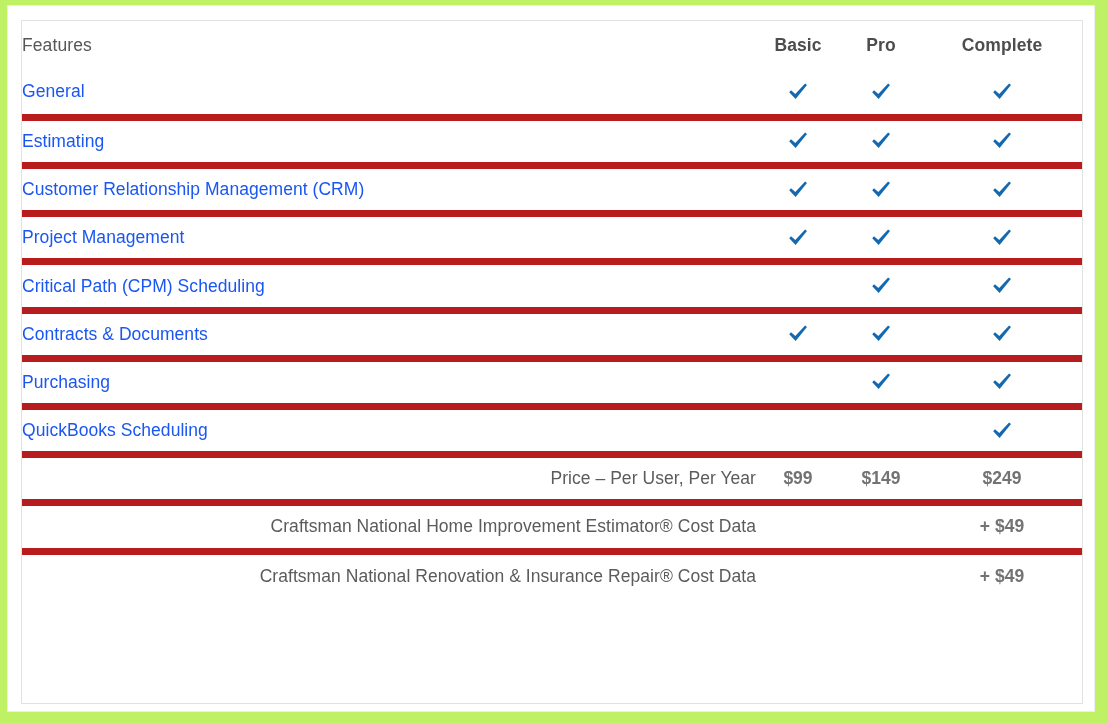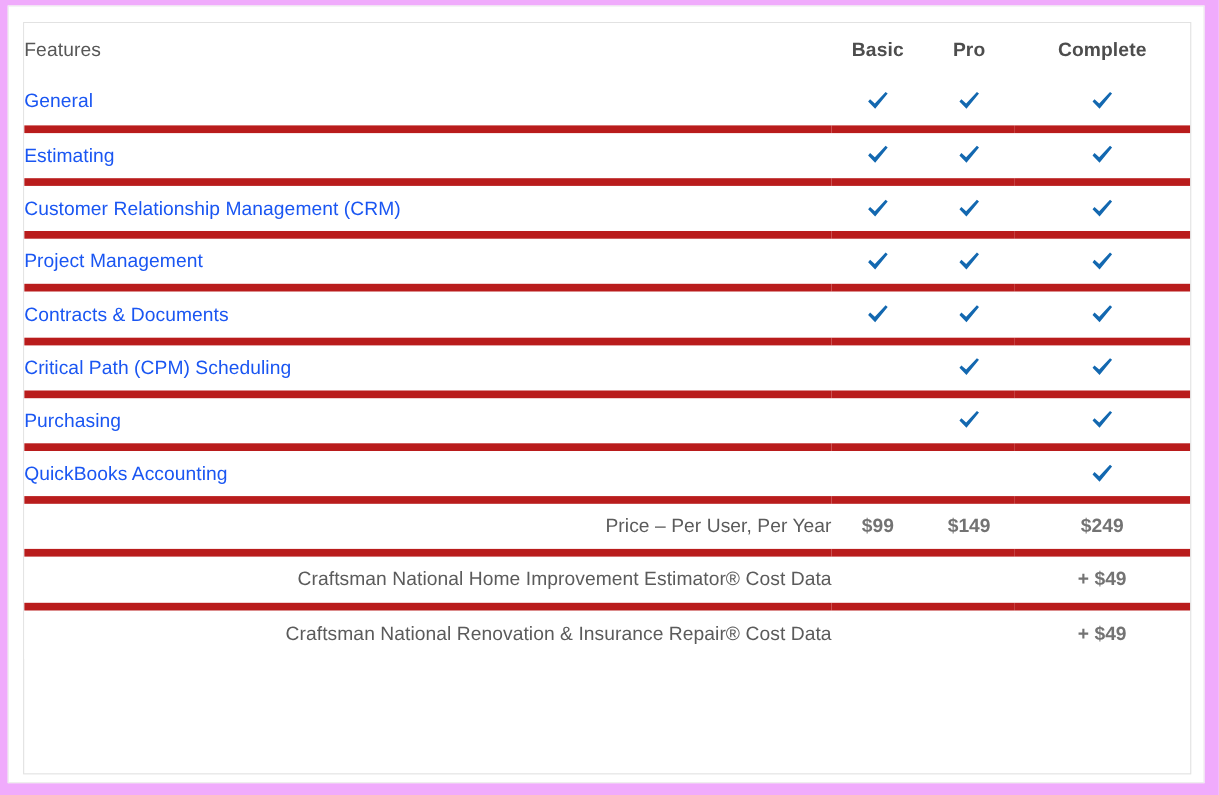"Features" .page { background: #f0abfc -> #bef264 }
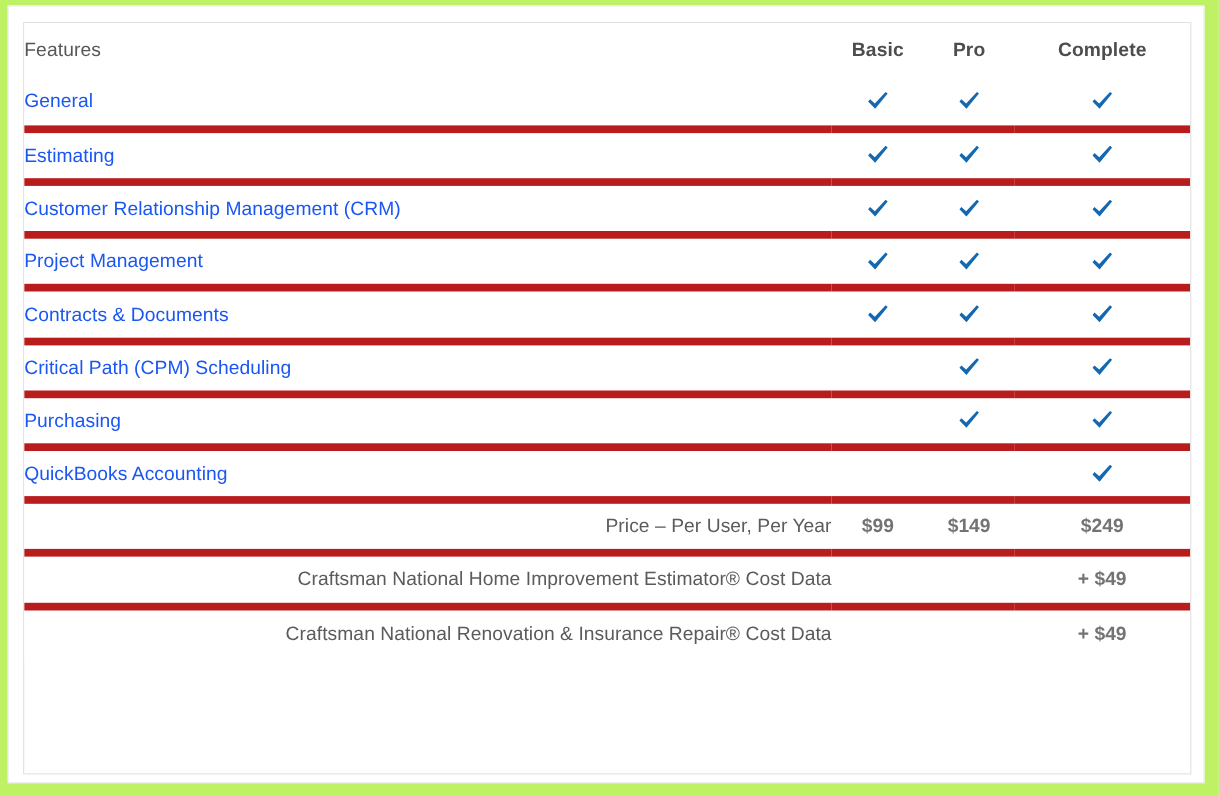"Contracts & Documents" tr { order: before "Critical Path (CPM) Scheduling" -> after "Critical Path (CPM) Scheduling" }
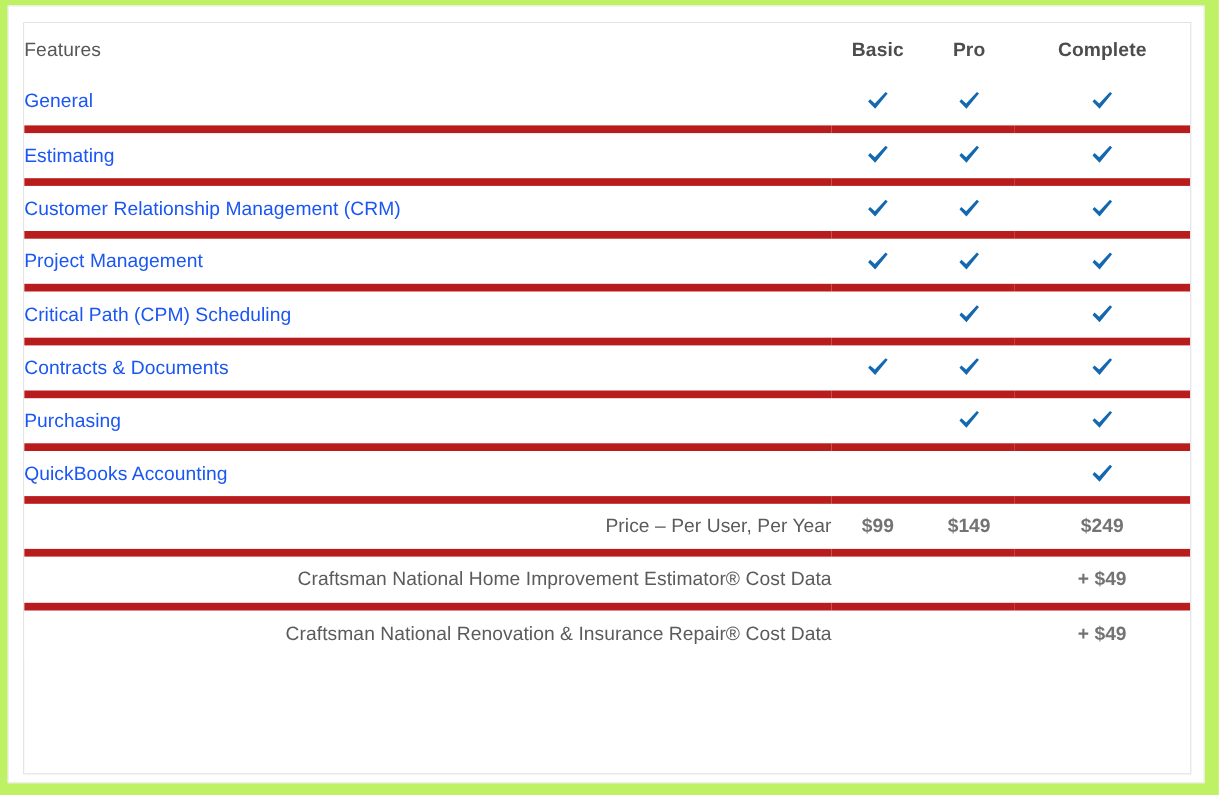"QuickBooks Accounting" td.feature-link { text: Accounting -> Scheduling }
